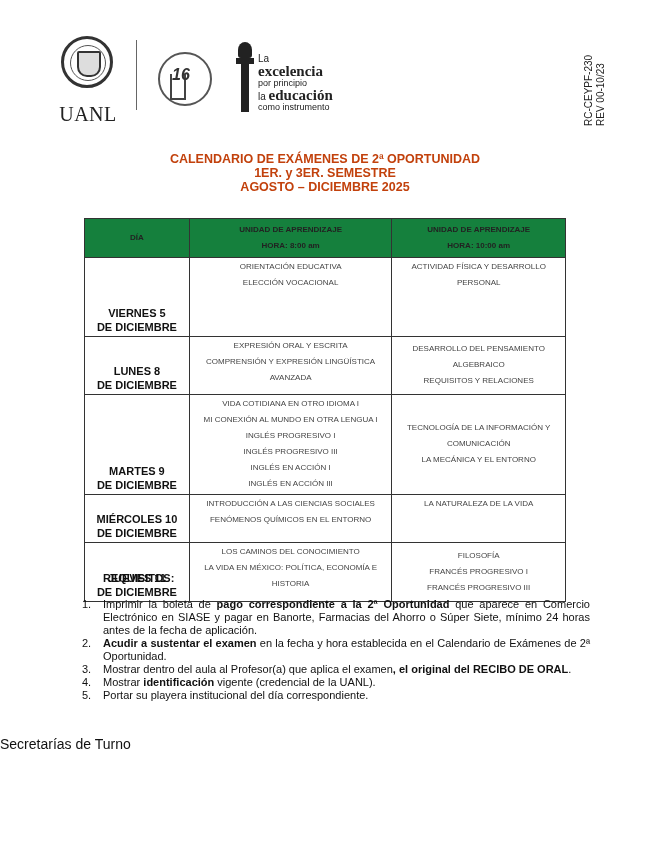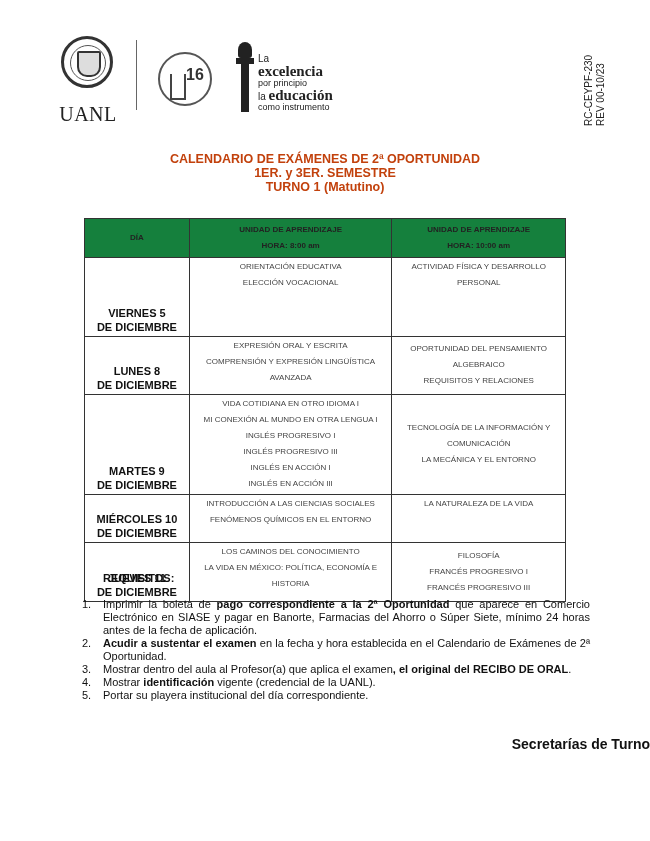"16" .prepa-num { font-style: none -> italic; left: 26px -> 12px }
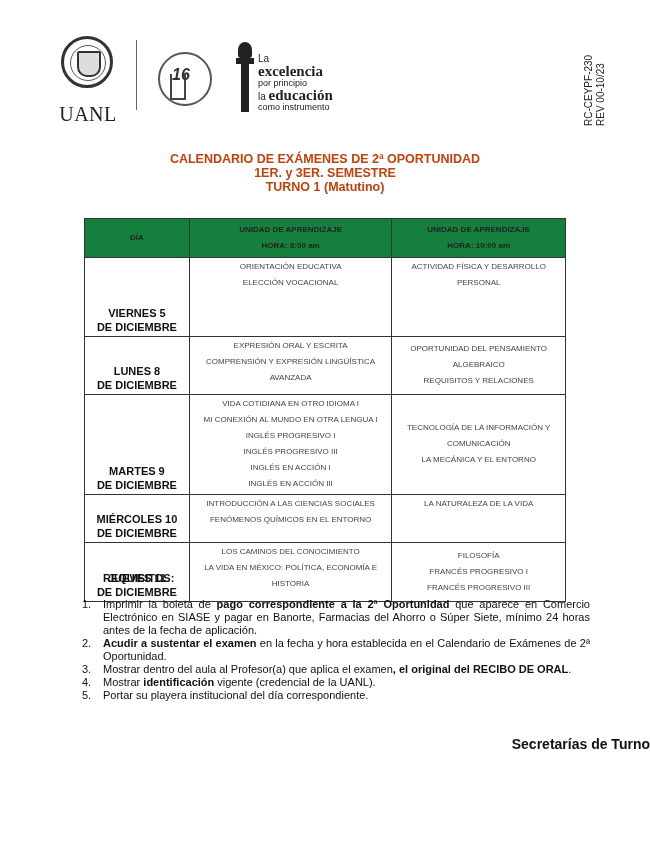"AGOSTO – DICIEMBRE 2025" div { html: none -> <div>AGOSTO – DICIEMBRE 2025</div> }
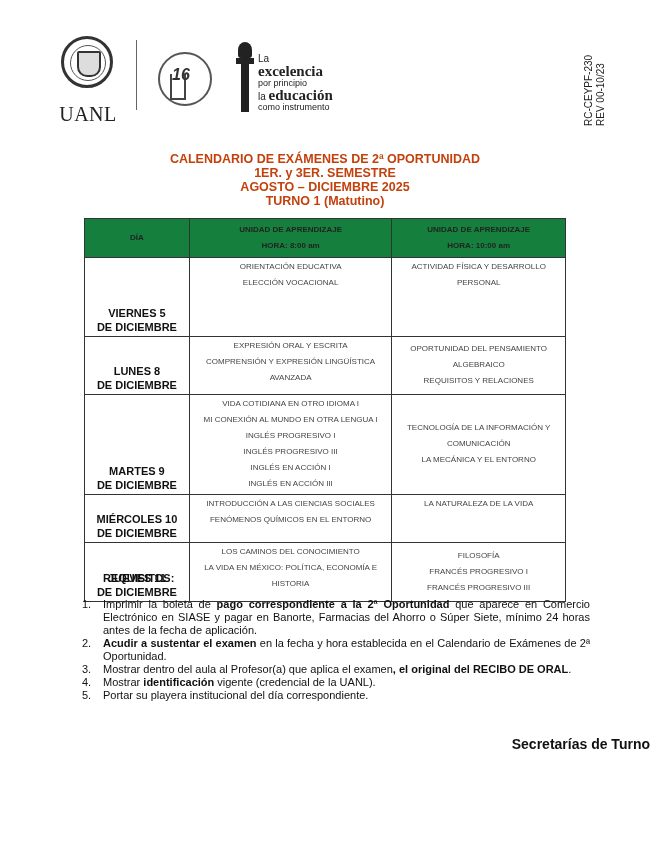"TURNO 1 (Matutino)" div { html: <div>TURNO 1 (Matutino)</div> -> none }
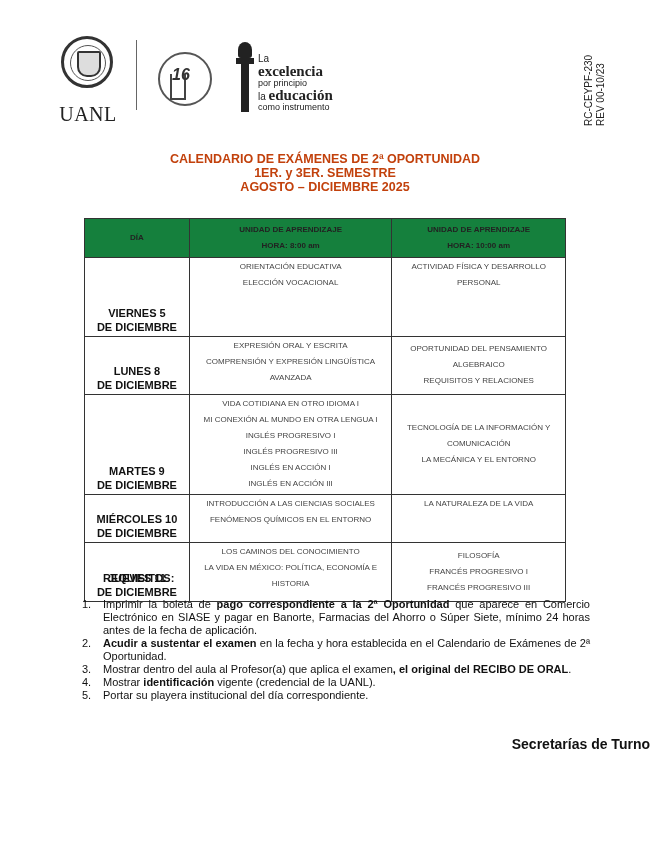"OPORTUNIDAD DEL PENSAMIENTO ALGEBRAICO" span.subj-item { text: OPORTUNIDAD -> DESARROLLO }
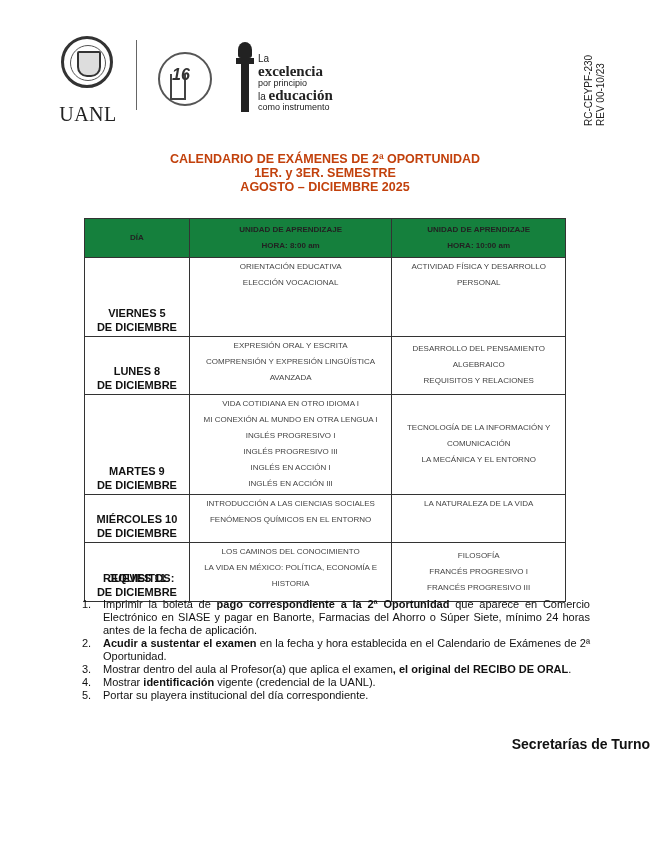"Secretarías de Turno" .footer-title { font-weight: bold -> normal; text-align: right -> left }
